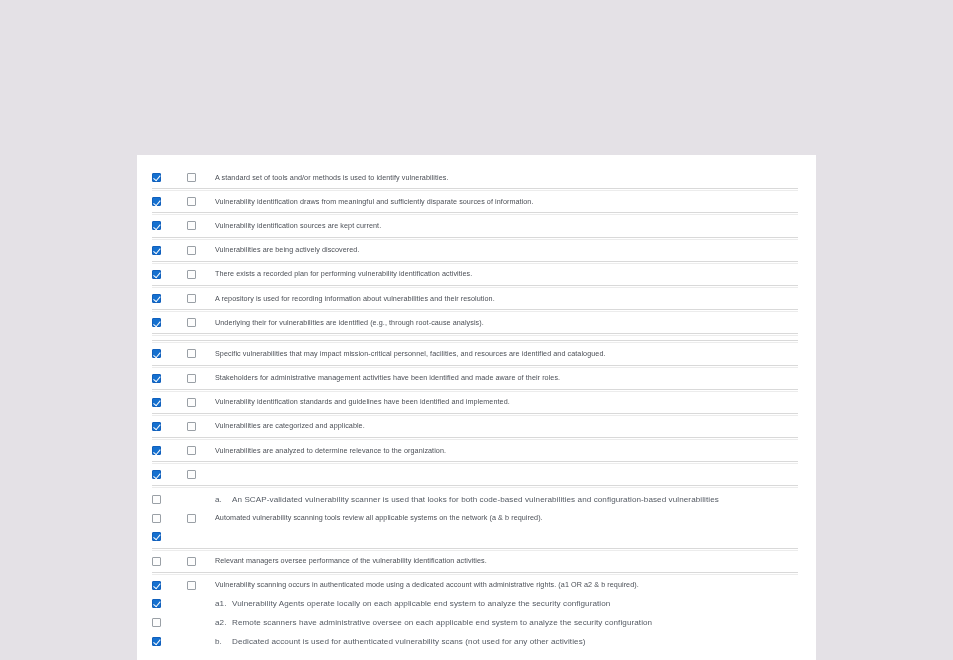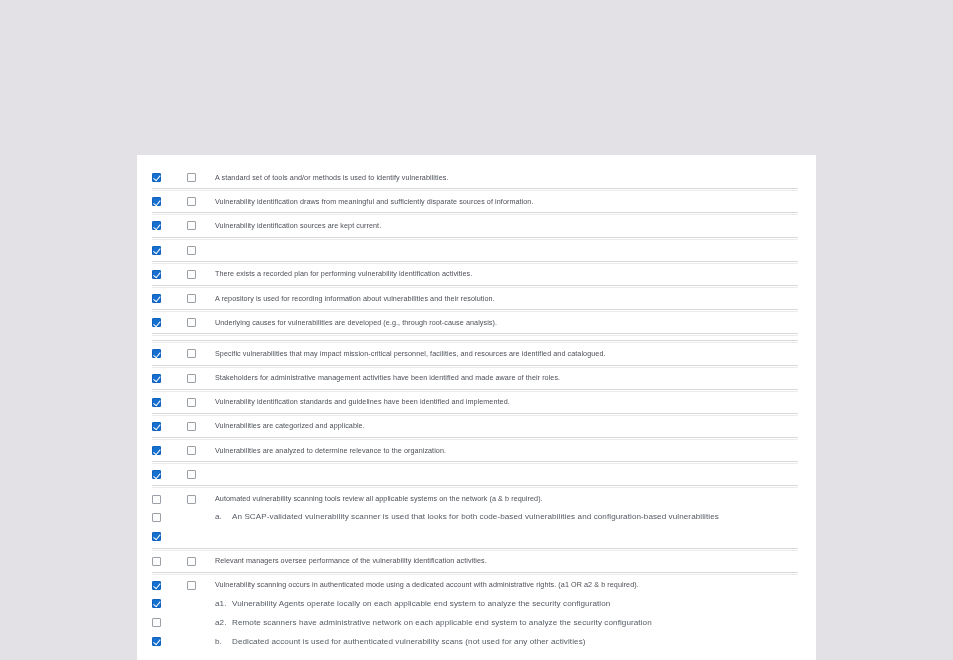"Vulnerabilities are being actively" div.row-text { html: none -> <div>Vulnerabilities are being actively discovered.</div> }
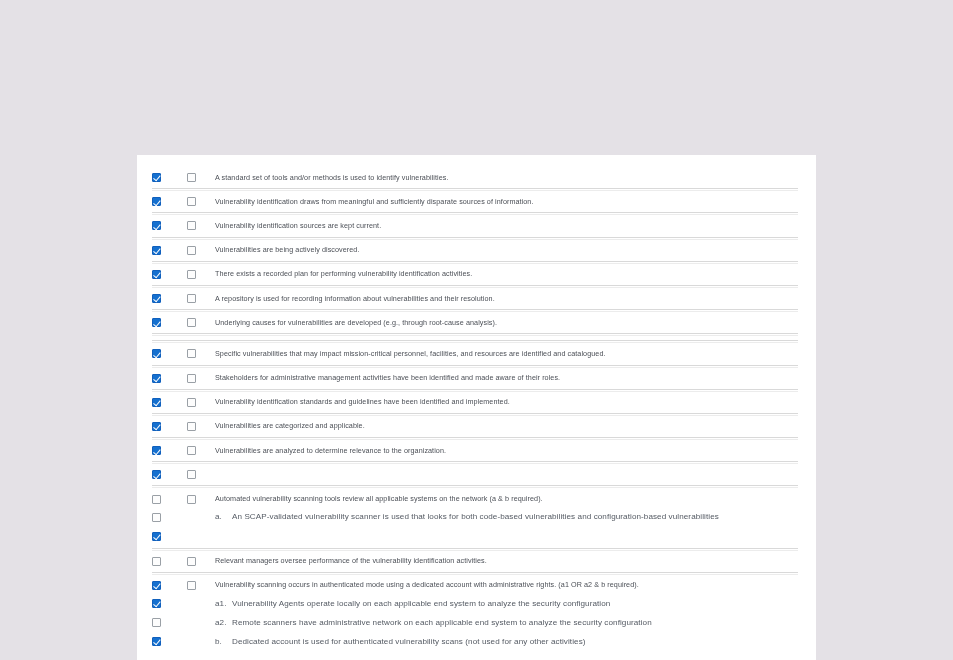"Underlying causes for vulnerabilities" div.row-text { text: causes for vulnerabilities are developed -> their for vulnerabilities are identified }
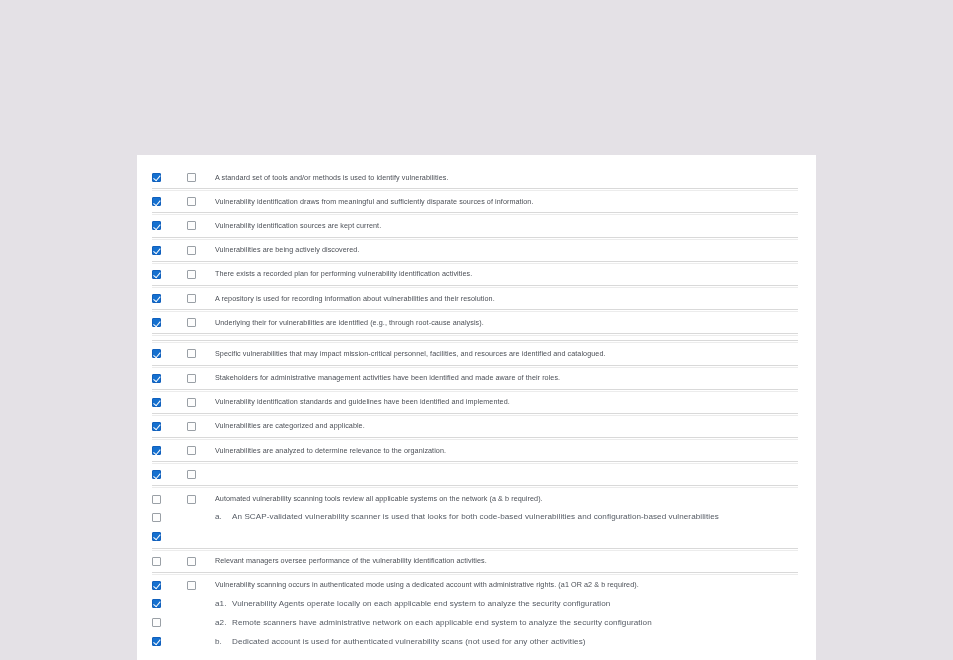"Automated vulnerability scanning tools" div.row { order: before "a. An SCAP-validated vulnerability" -> after "a. An SCAP-validated vulnerability" }
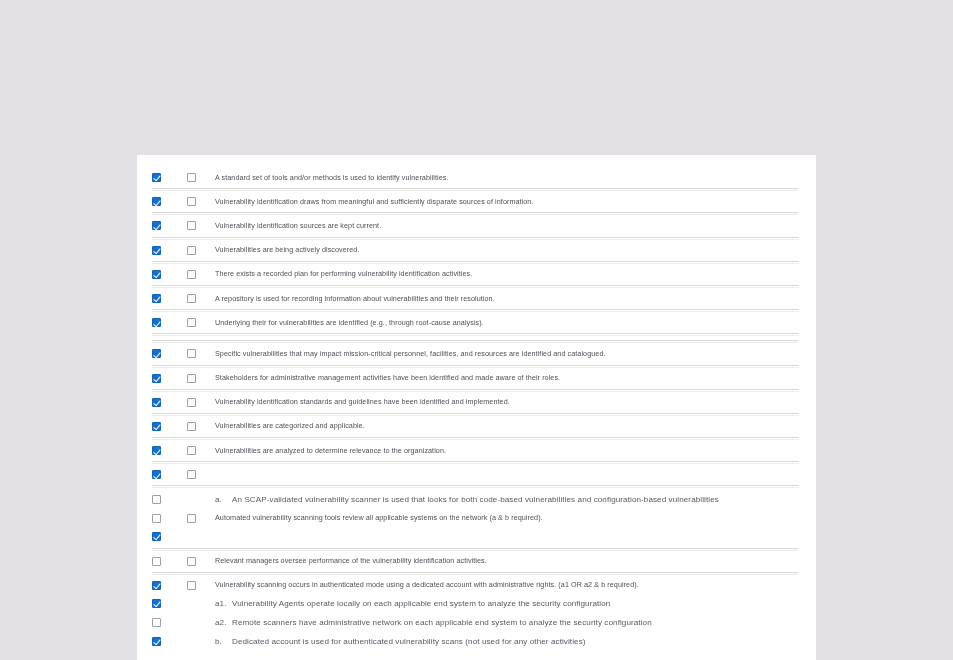"Remote scanners have administrative" span { text: network -> oversee }
